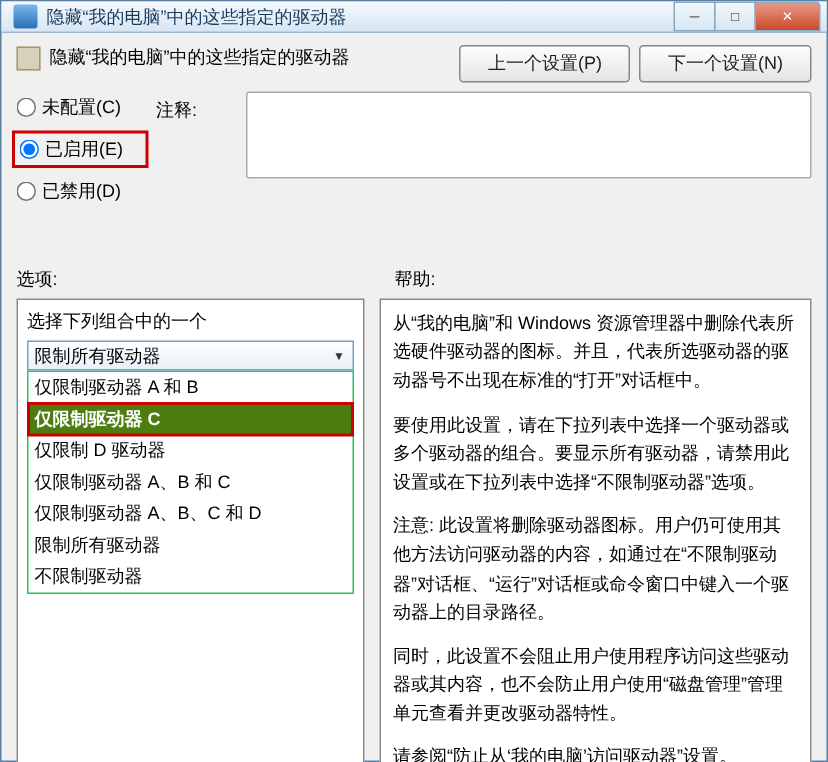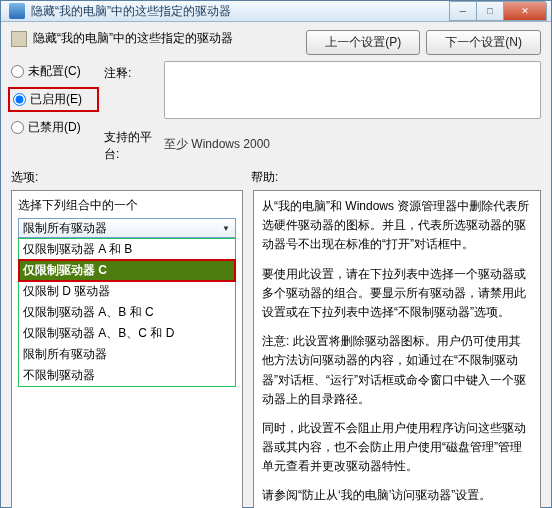"支持的平台:" div.field-row { html: <div> <div>支持的平台:</div> <div>至少 Windows 2000</div> </div> -> none }
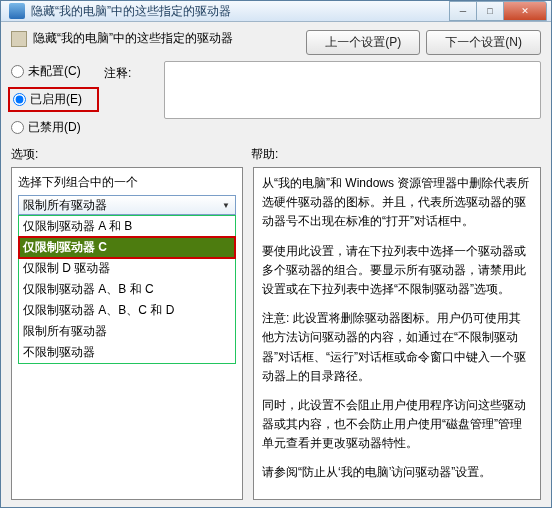"选项:" .labels-row { gap: none -> 12px; margin-top: 0 -> 32px }
